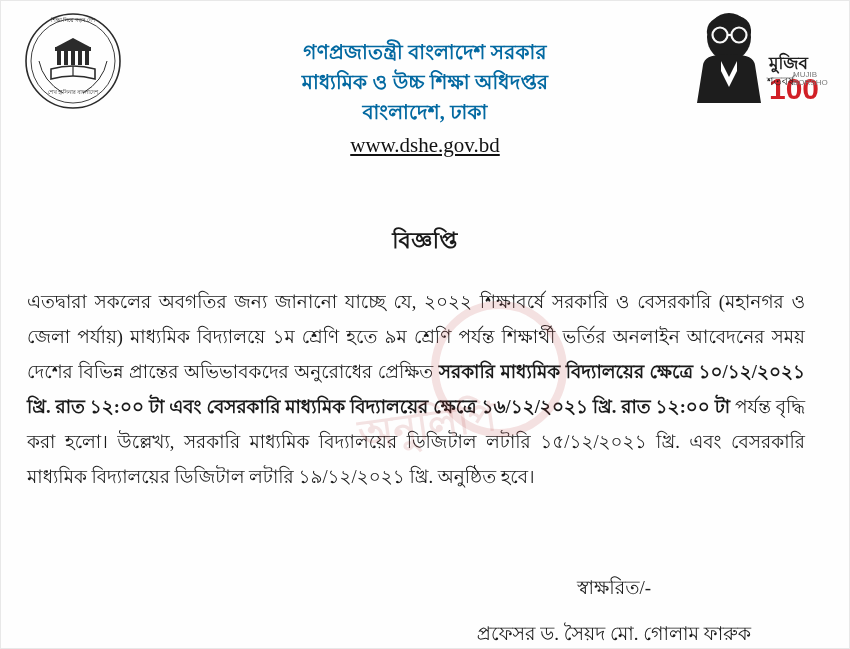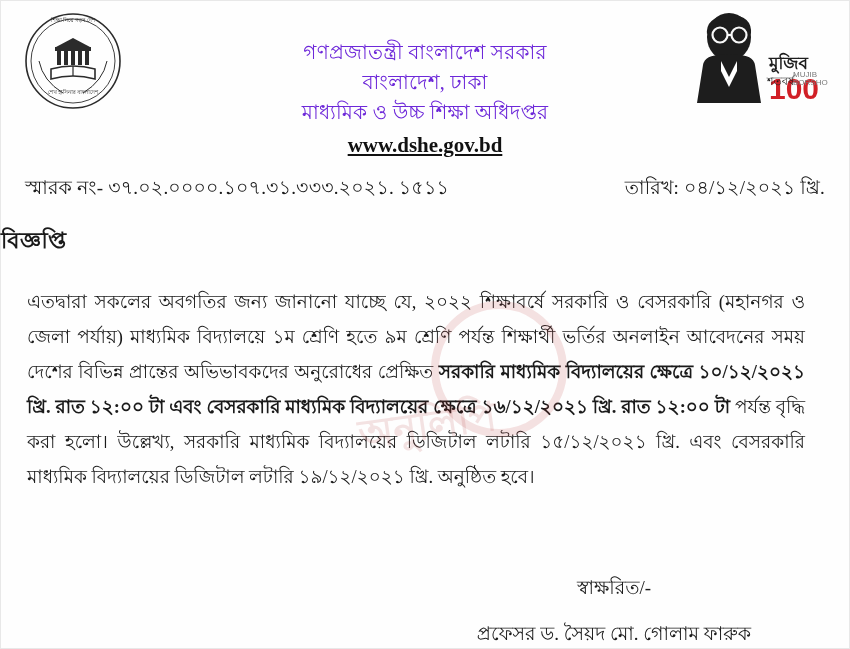"গণপ্রজাতন্ত্রী বাংলাদেশ সরকার" .head-line { color: #6d28d9 -> #0369a1; font-weight: none -> bold }
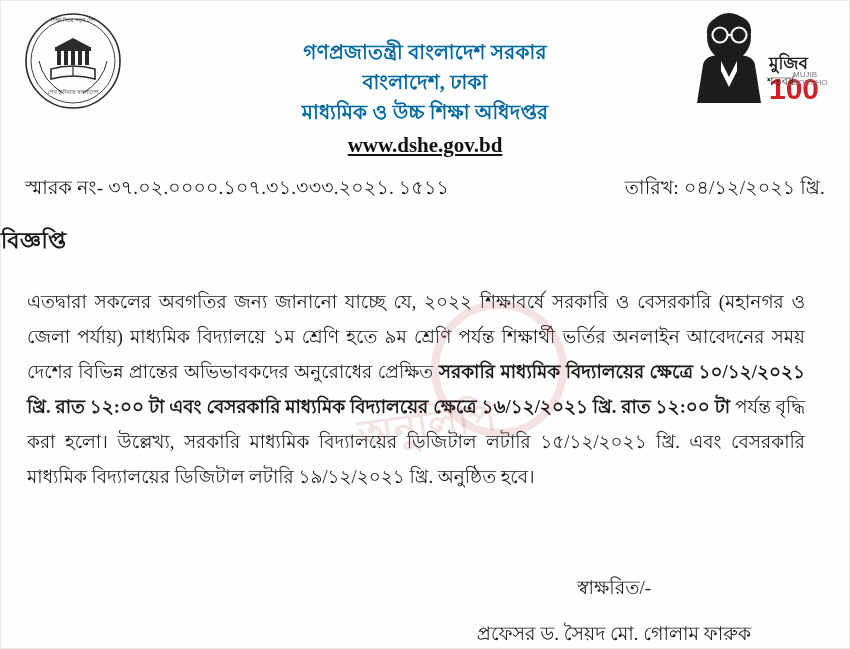"বাংলাদেশ, ঢাকা" div.head-line { order: before "মাধ্যমিক ও উচ্চ শিক্ষা অধিদপ্তর" -> after "মাধ্যমিক ও উচ্চ শিক্ষা অধিদপ্তর" }
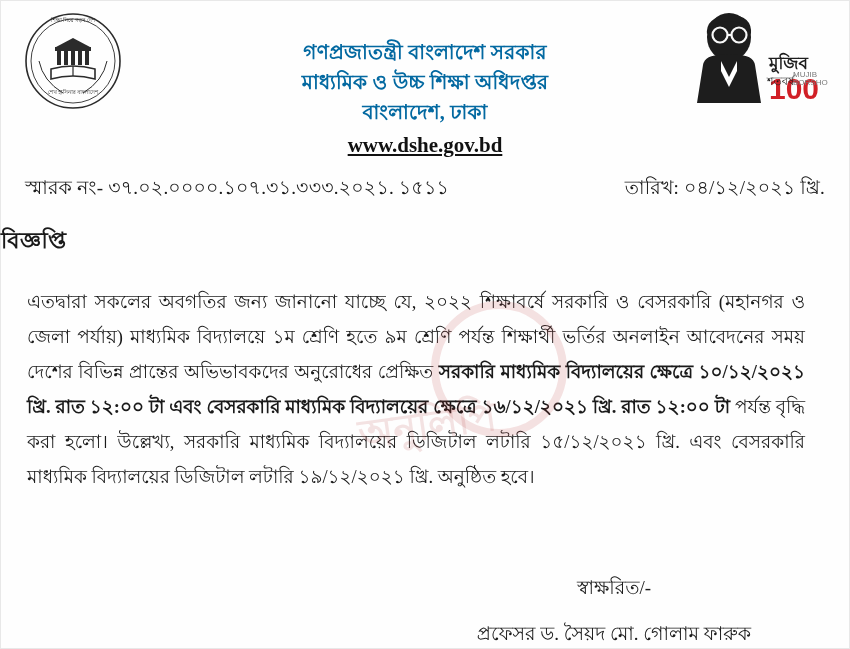"www.dshe.gov.bd" .head-url { font-weight: bold -> none }
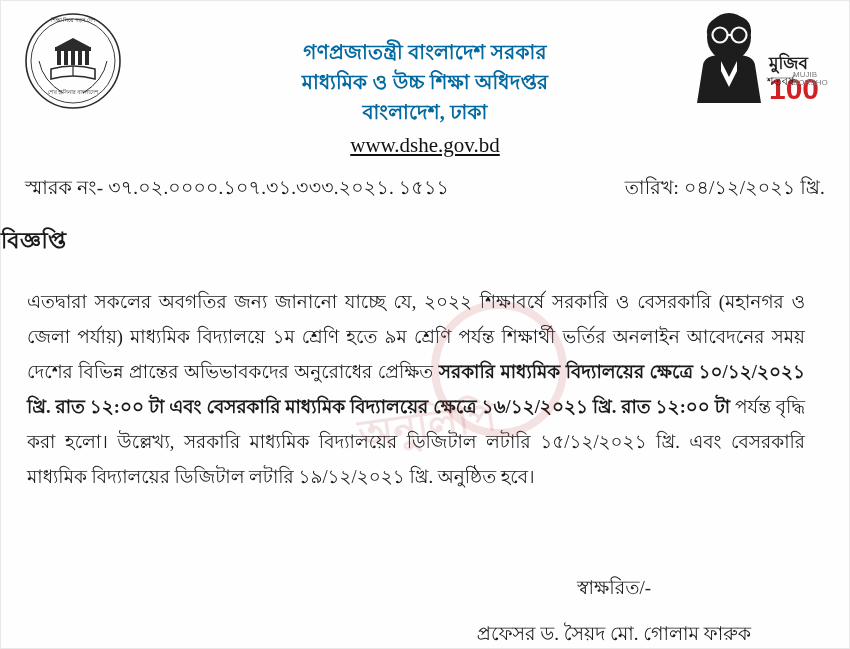"স্মারক নং- ৩৭.০২.০০০০.১০৭.৩১.৩৩৩.২০২১." div.memo-row { html: <div> <div>স্মারক নং- ৩৭.০২.০০০০.১০৭.৩১.৩৩৩.২০২১. ১৫১১</div> <div>তারিখ: ০৪/১২/২০২১ খ্রি.</div> </div> -> none }
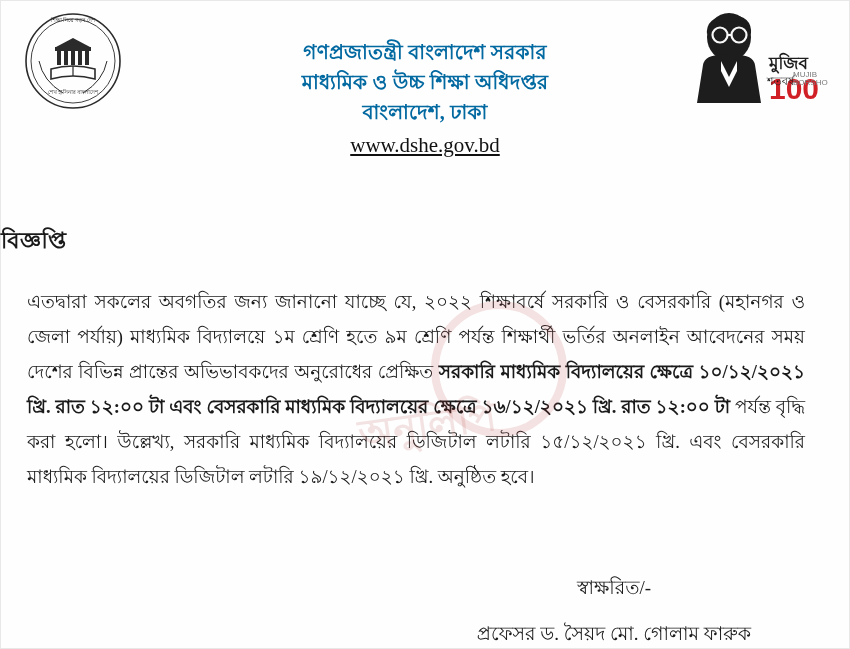"বিজ্ঞপ্তি" .notice-title { text-align: none -> center }
